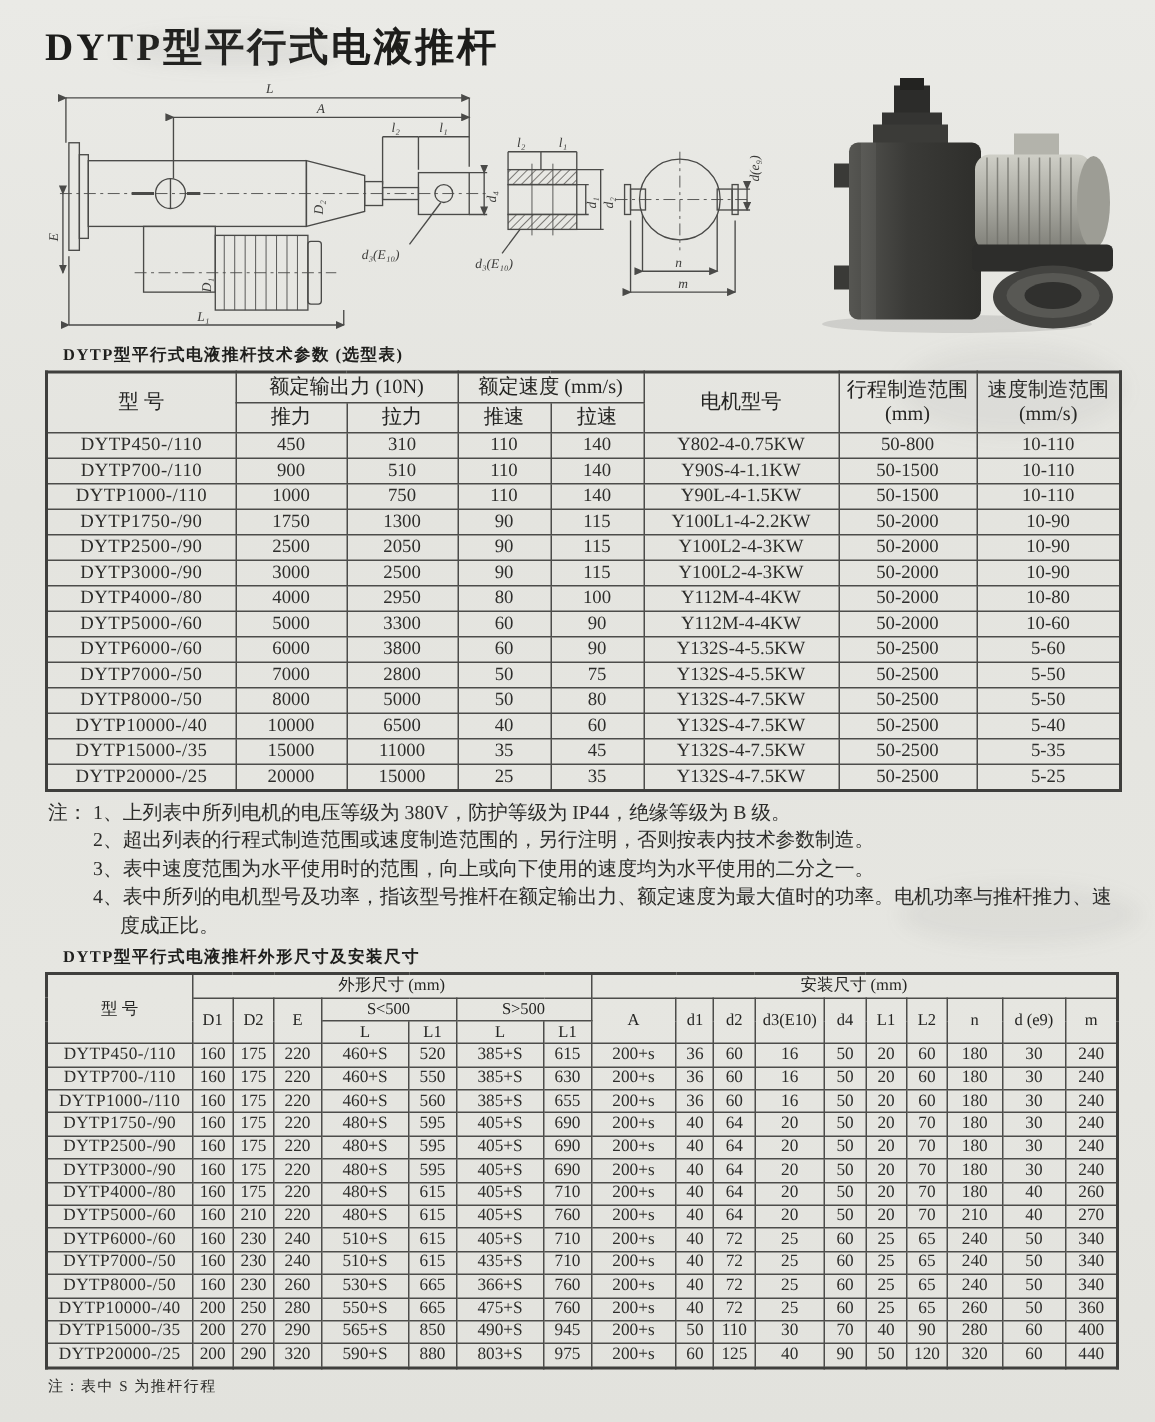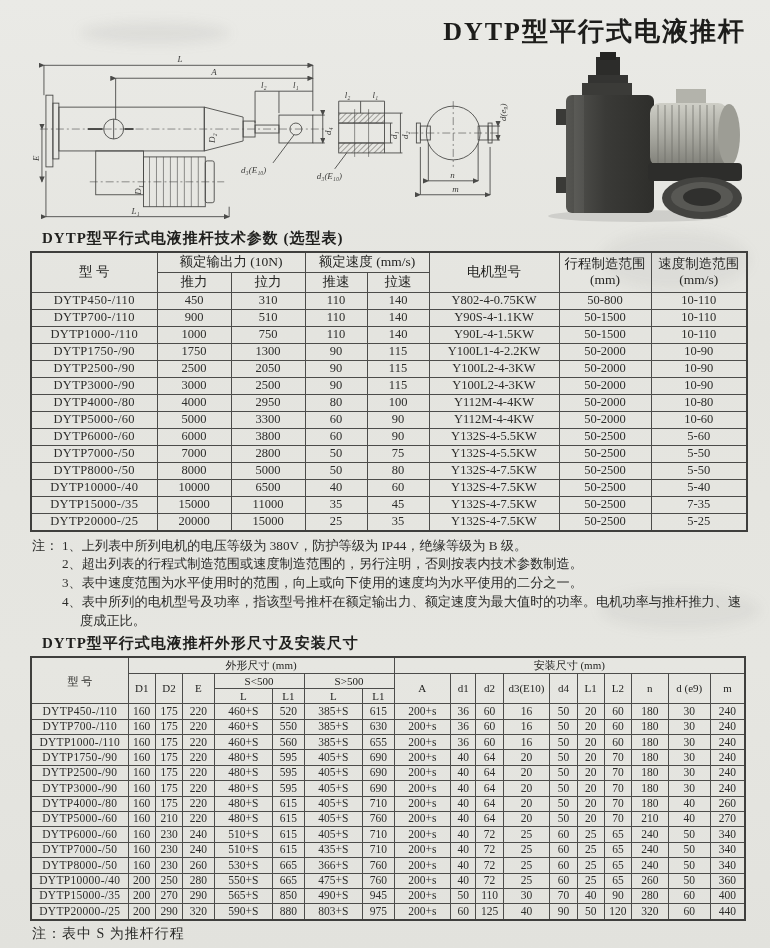"DYTP型平行式电液推杆" h1.title { text-align: right -> left }
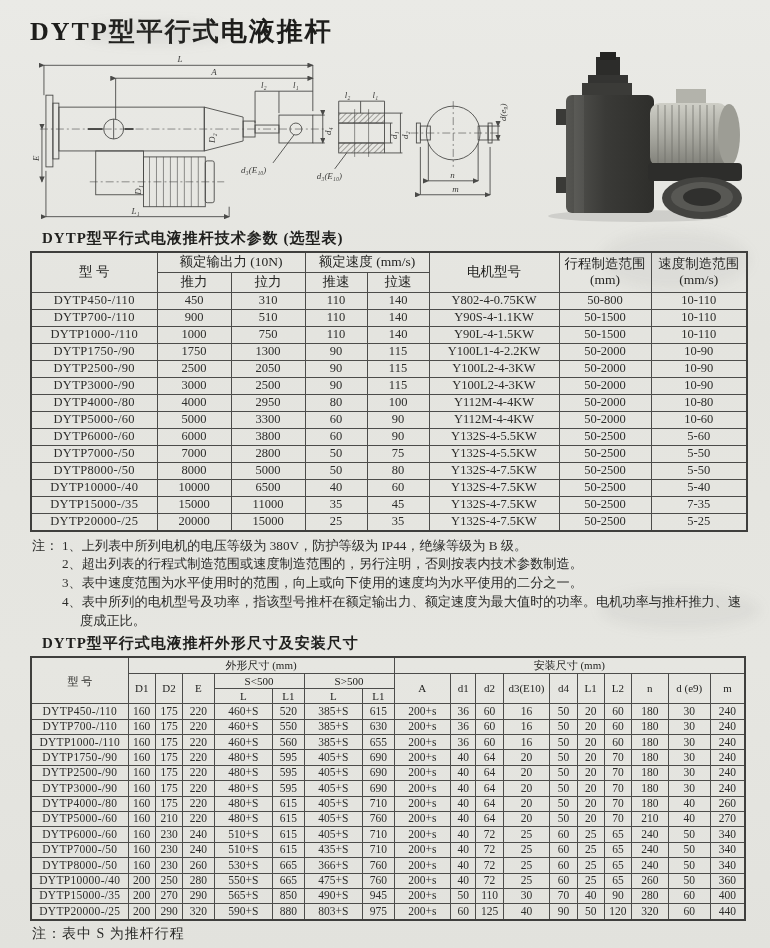"DYTP型平行式电液推杆技术参数 (选型表)" .caption { font-size: 15px -> 11px }
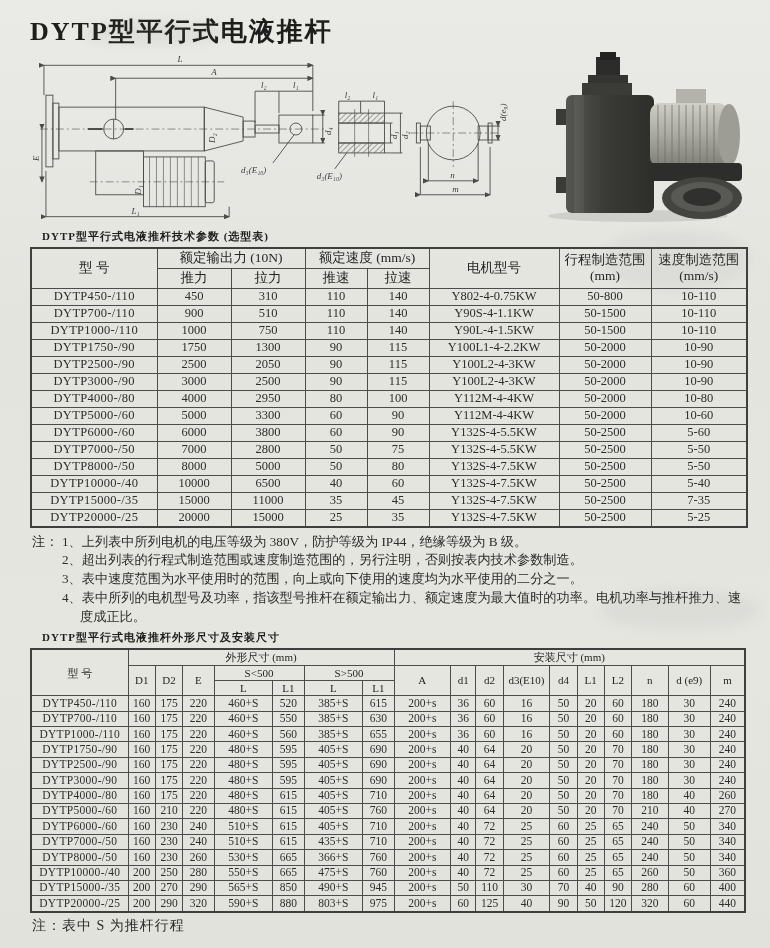"7-35" td { text: 7-35 -> 5-35 }
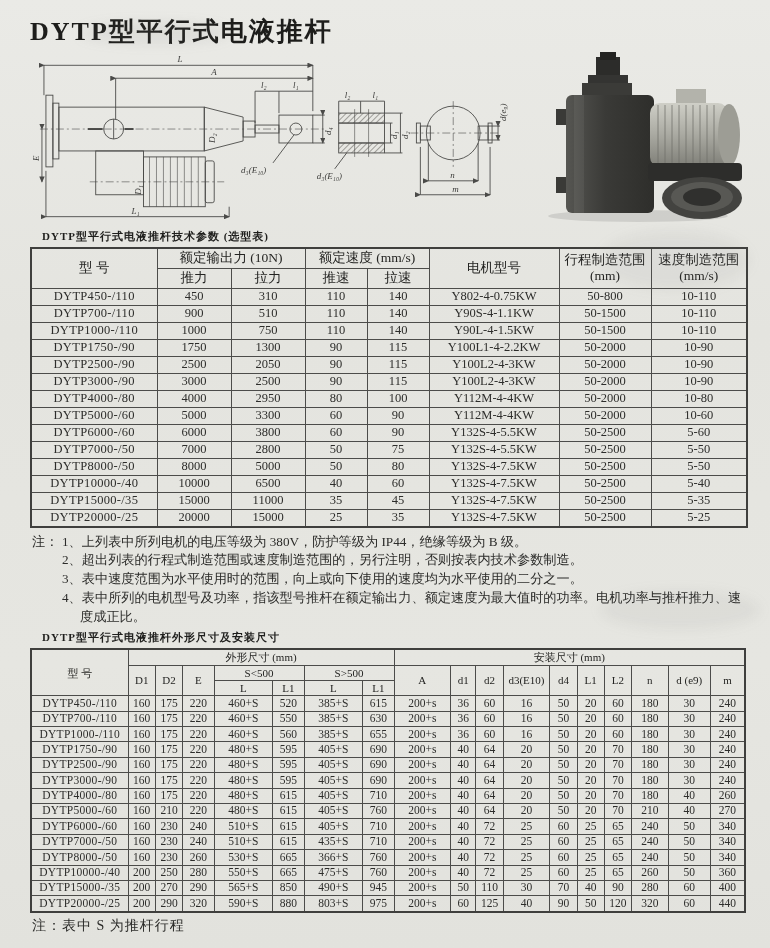"注：表中 S 为推杆行程" .footnote { font-size: 14px -> 10px }
